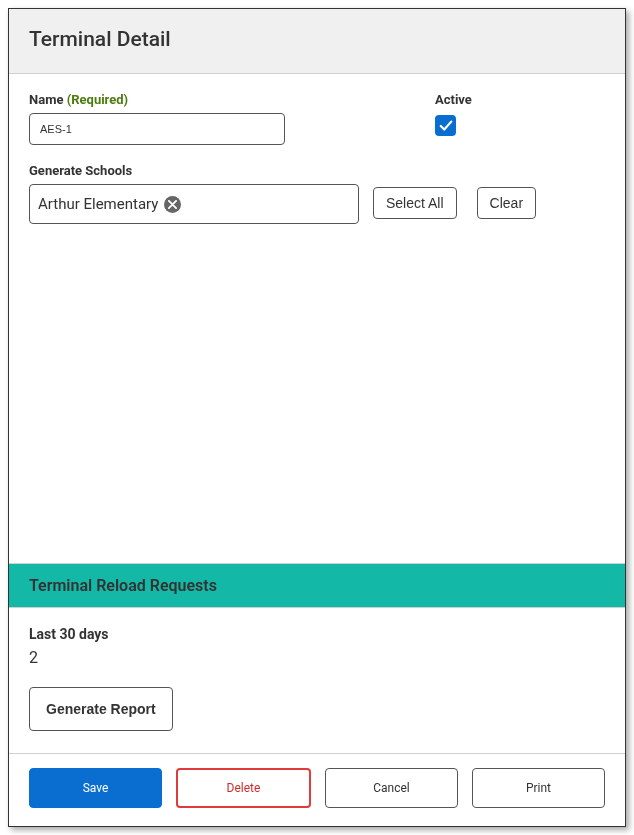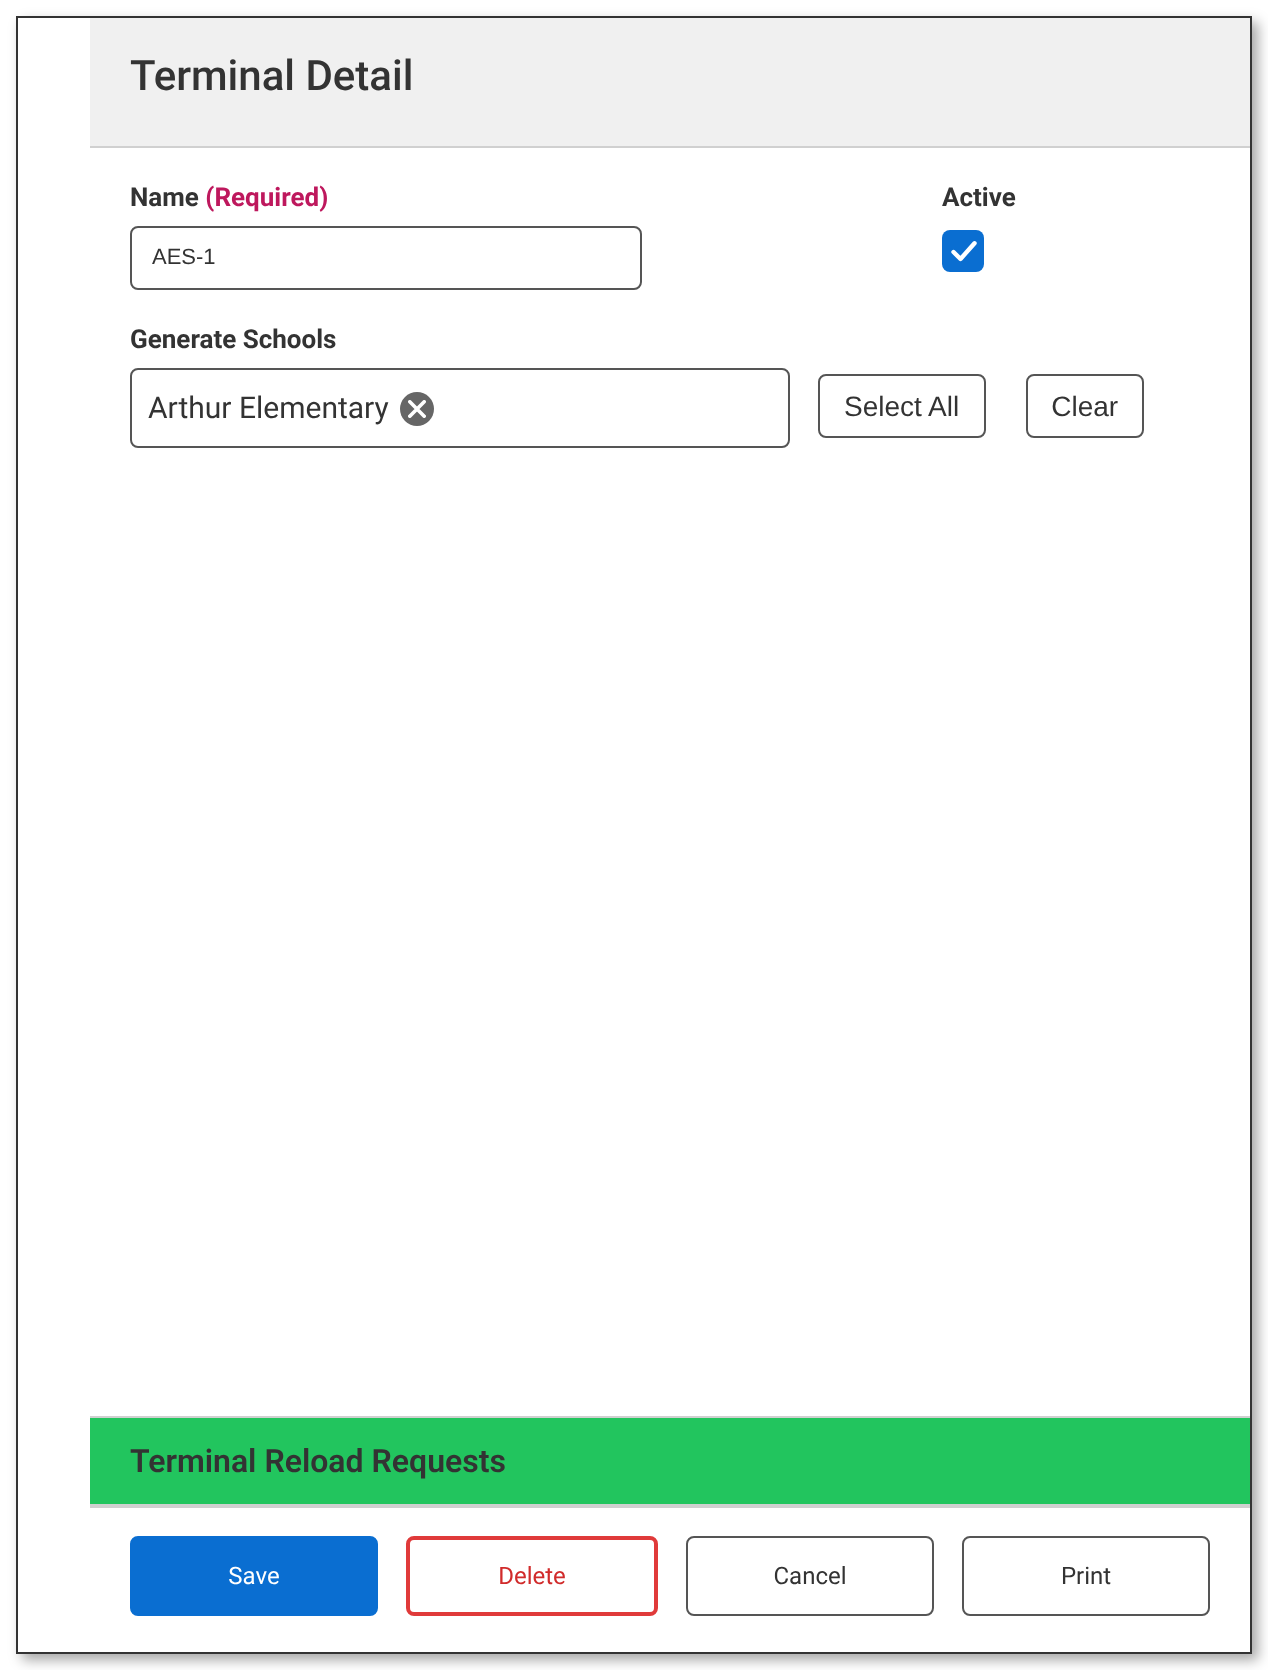"Terminal Detail" .panel { padding-left: 36px -> none }
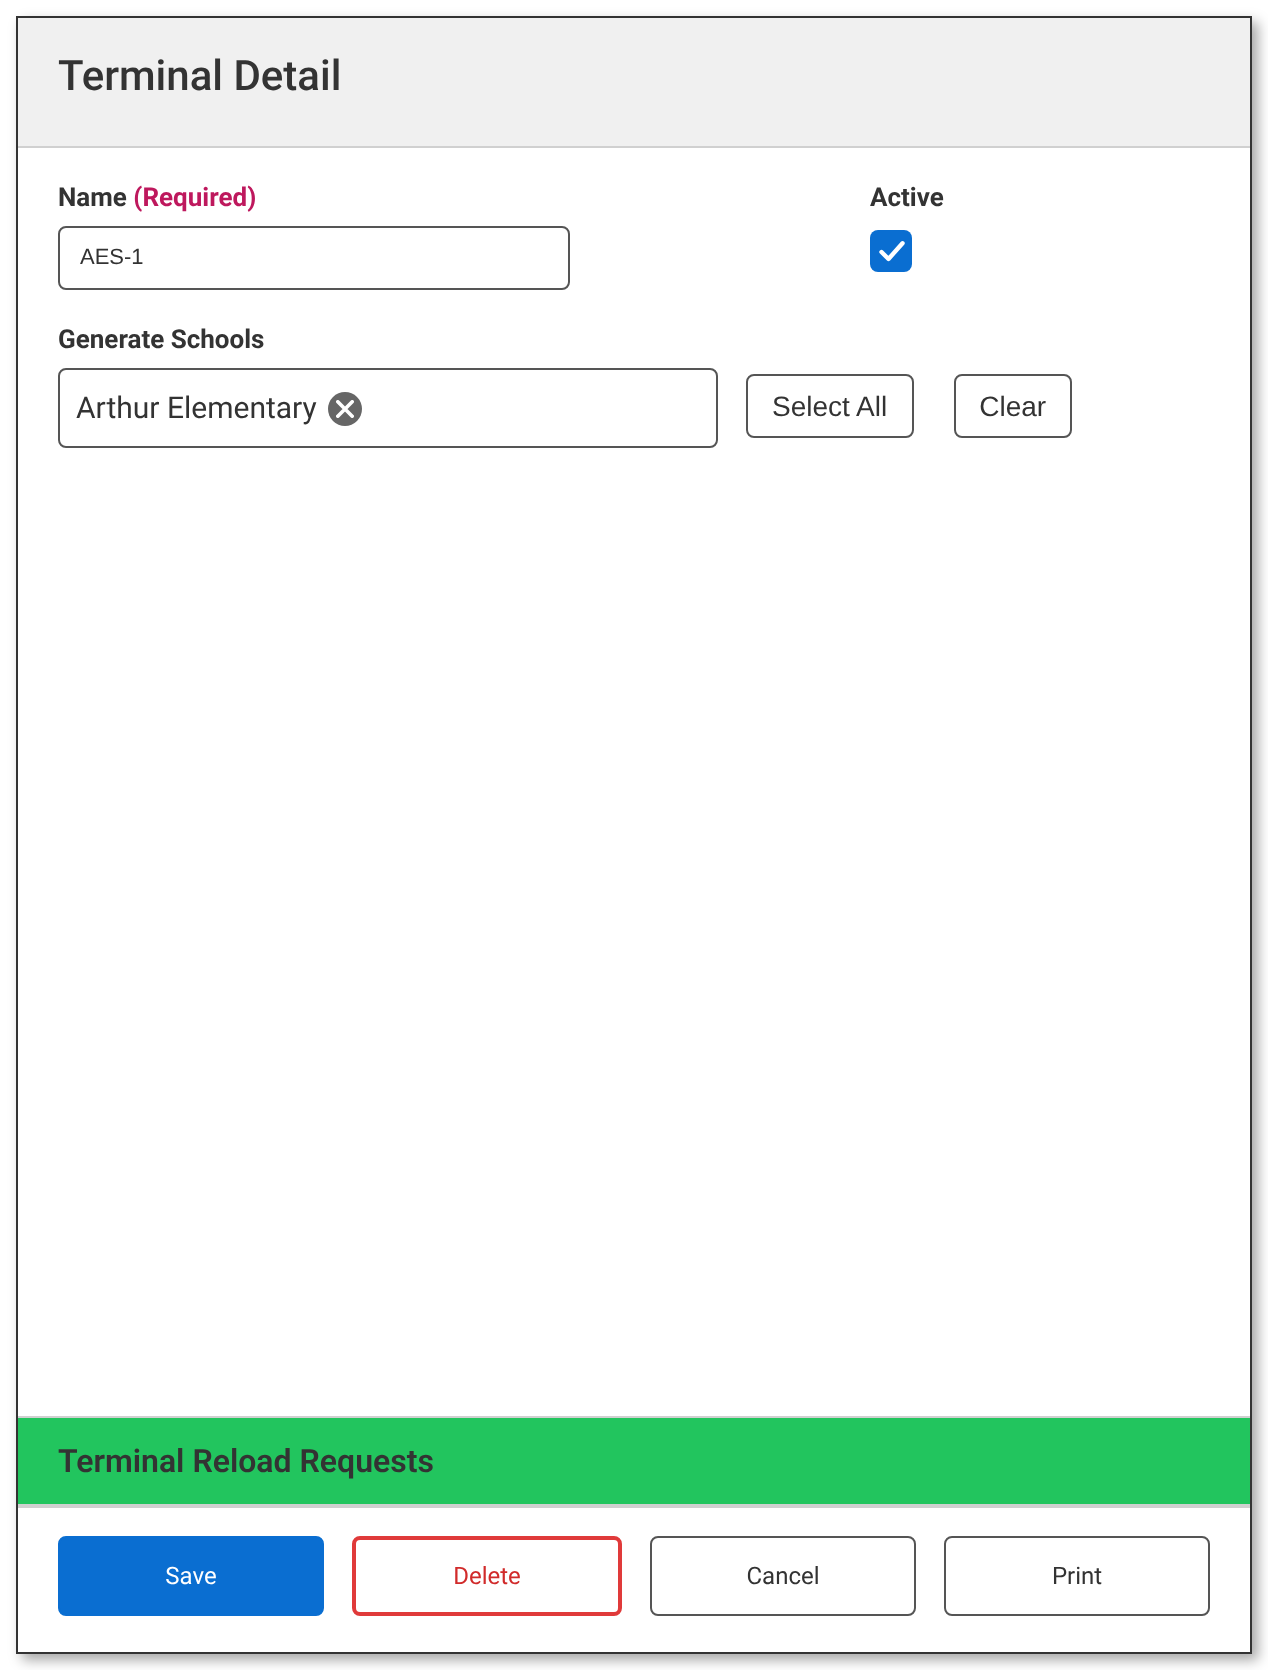"(Required)" .required { color: #be185d -> #4d7c0f }
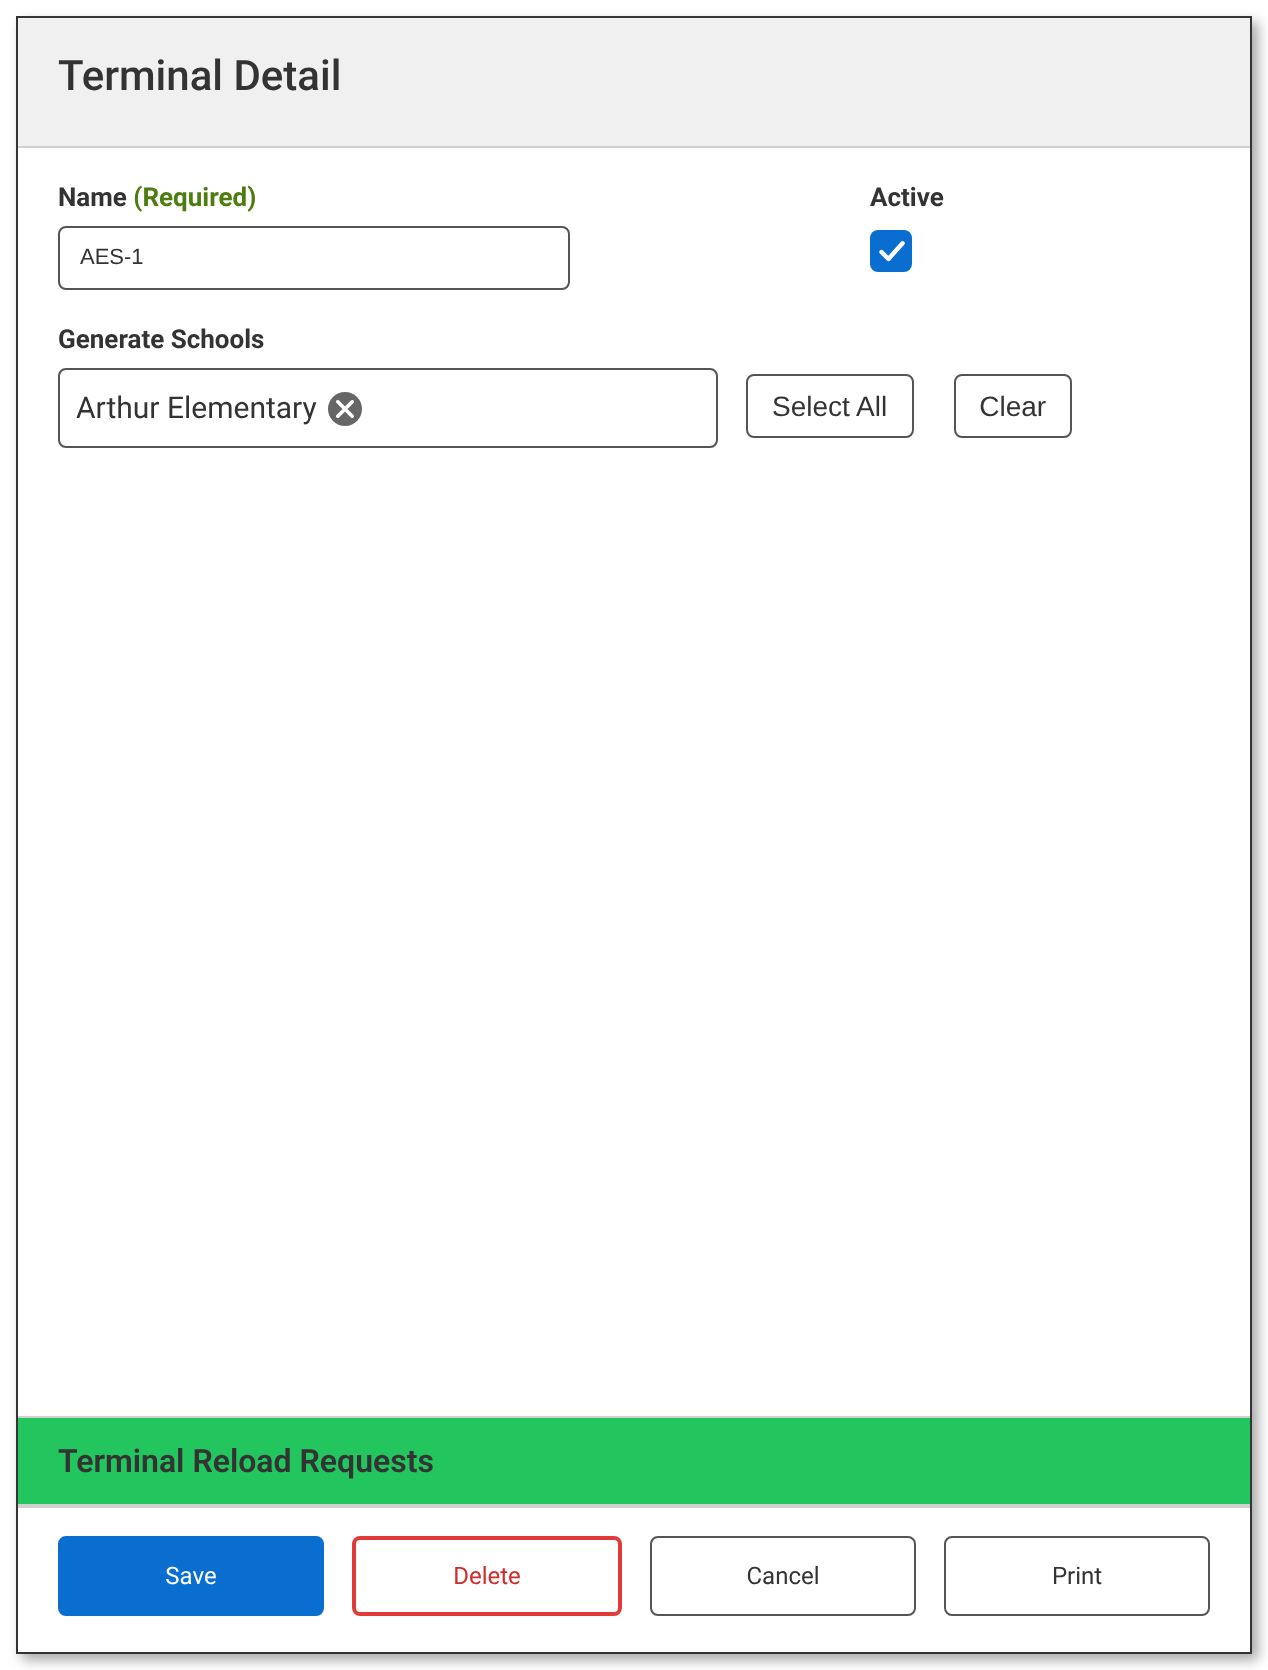"Terminal Reload Requests" .section-header { background: #22c55e -> #14b8a6 }
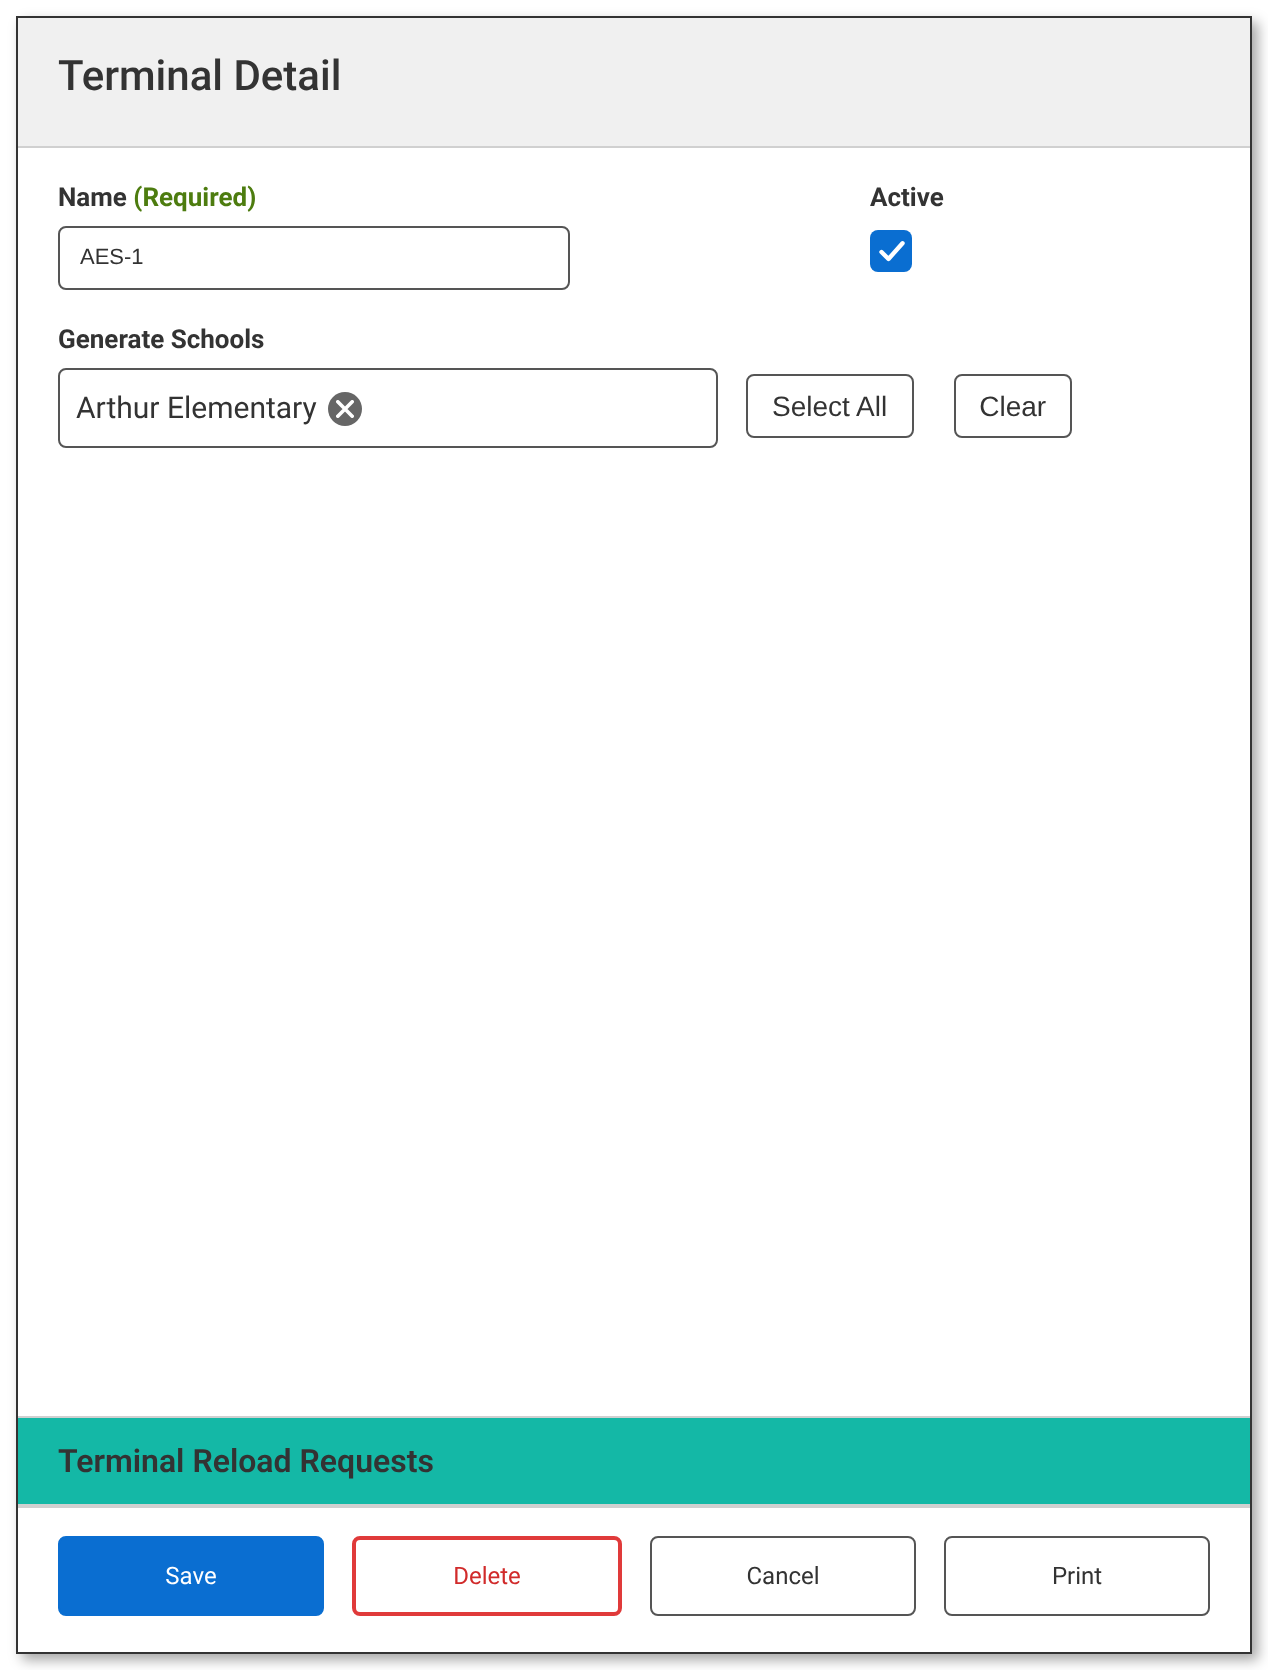"Last 30 days" div.section-body { html: none -> <div> <div>Last 30 days</div> <div>2</div> <button>Generate Report</button> </div> }
